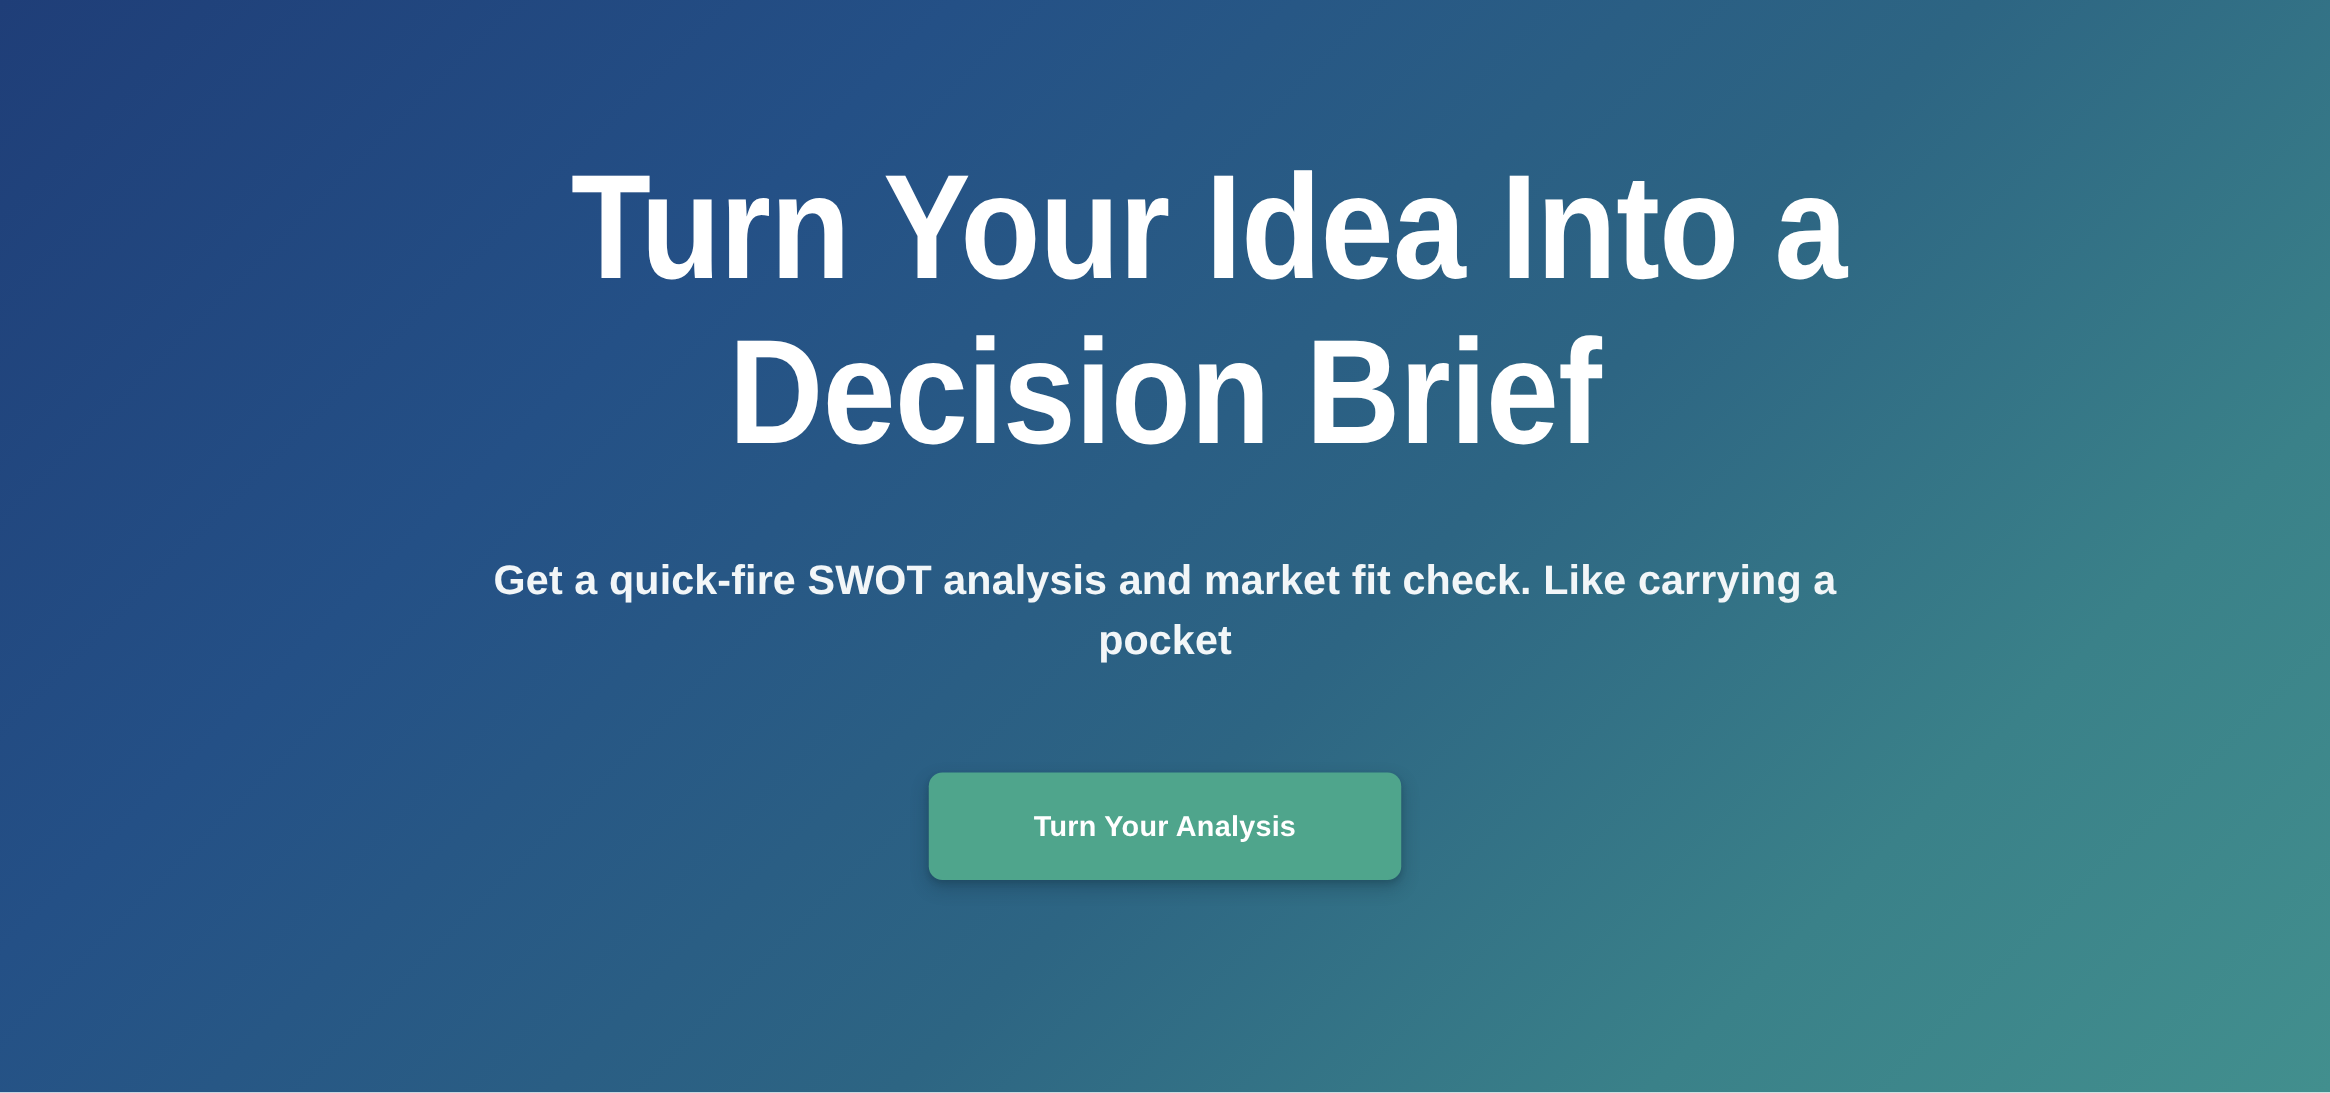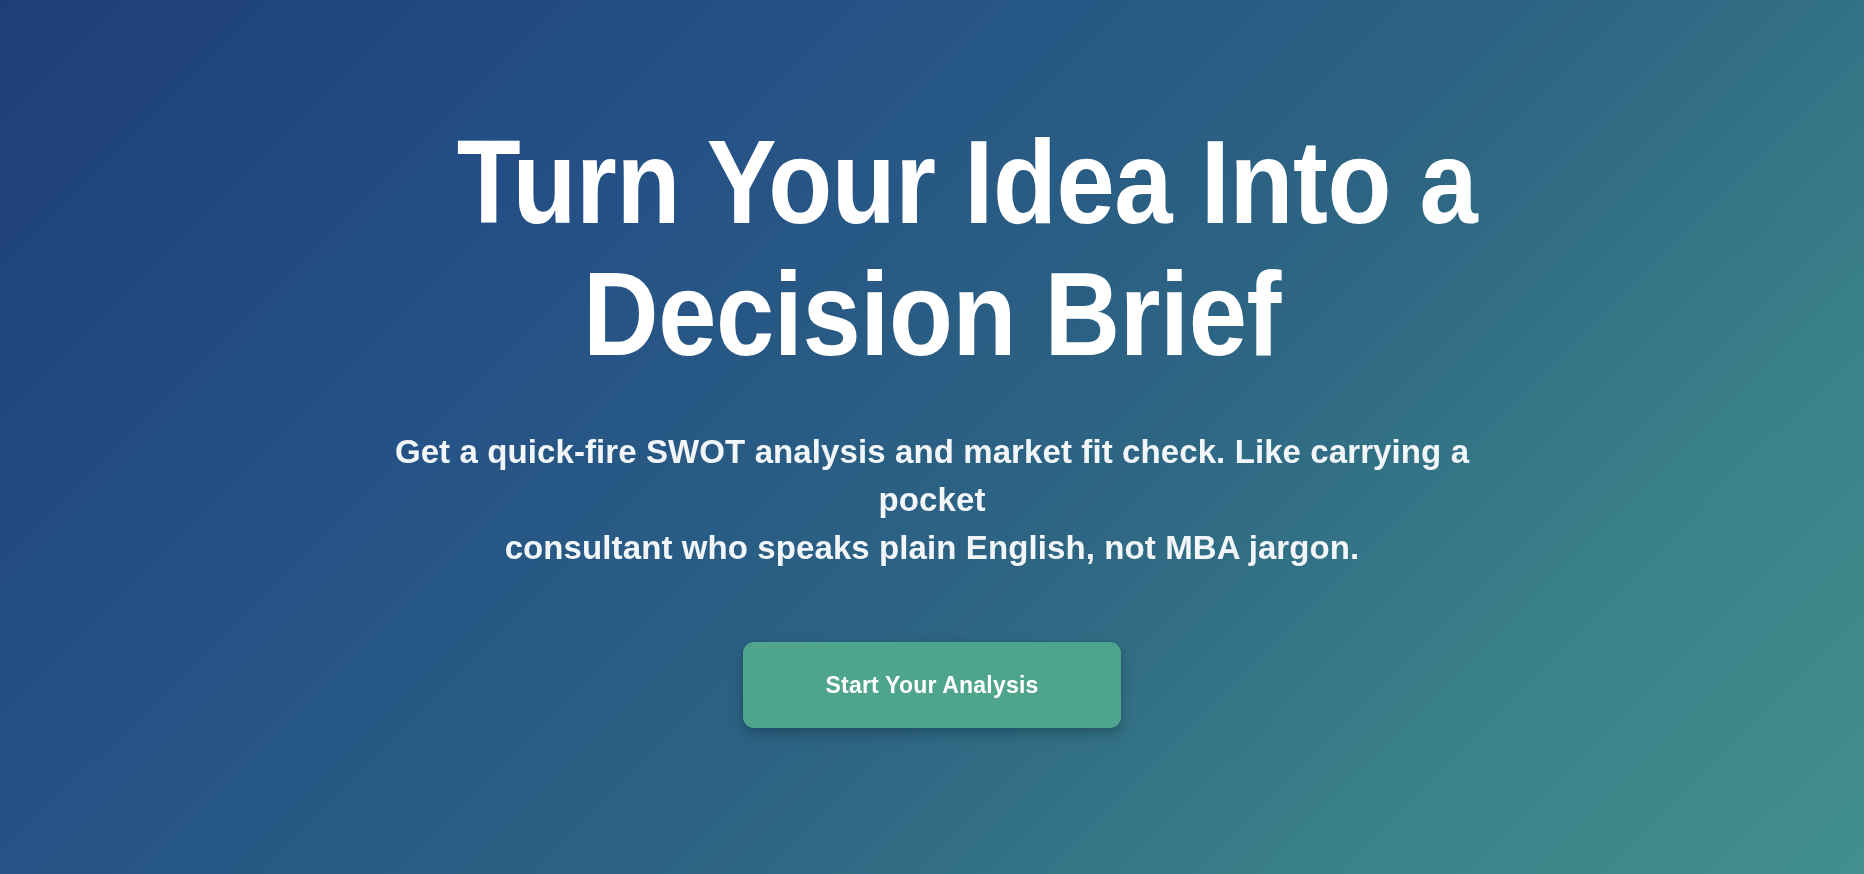"Turn Your Idea Into a" .hero { gap: none -> 12px }
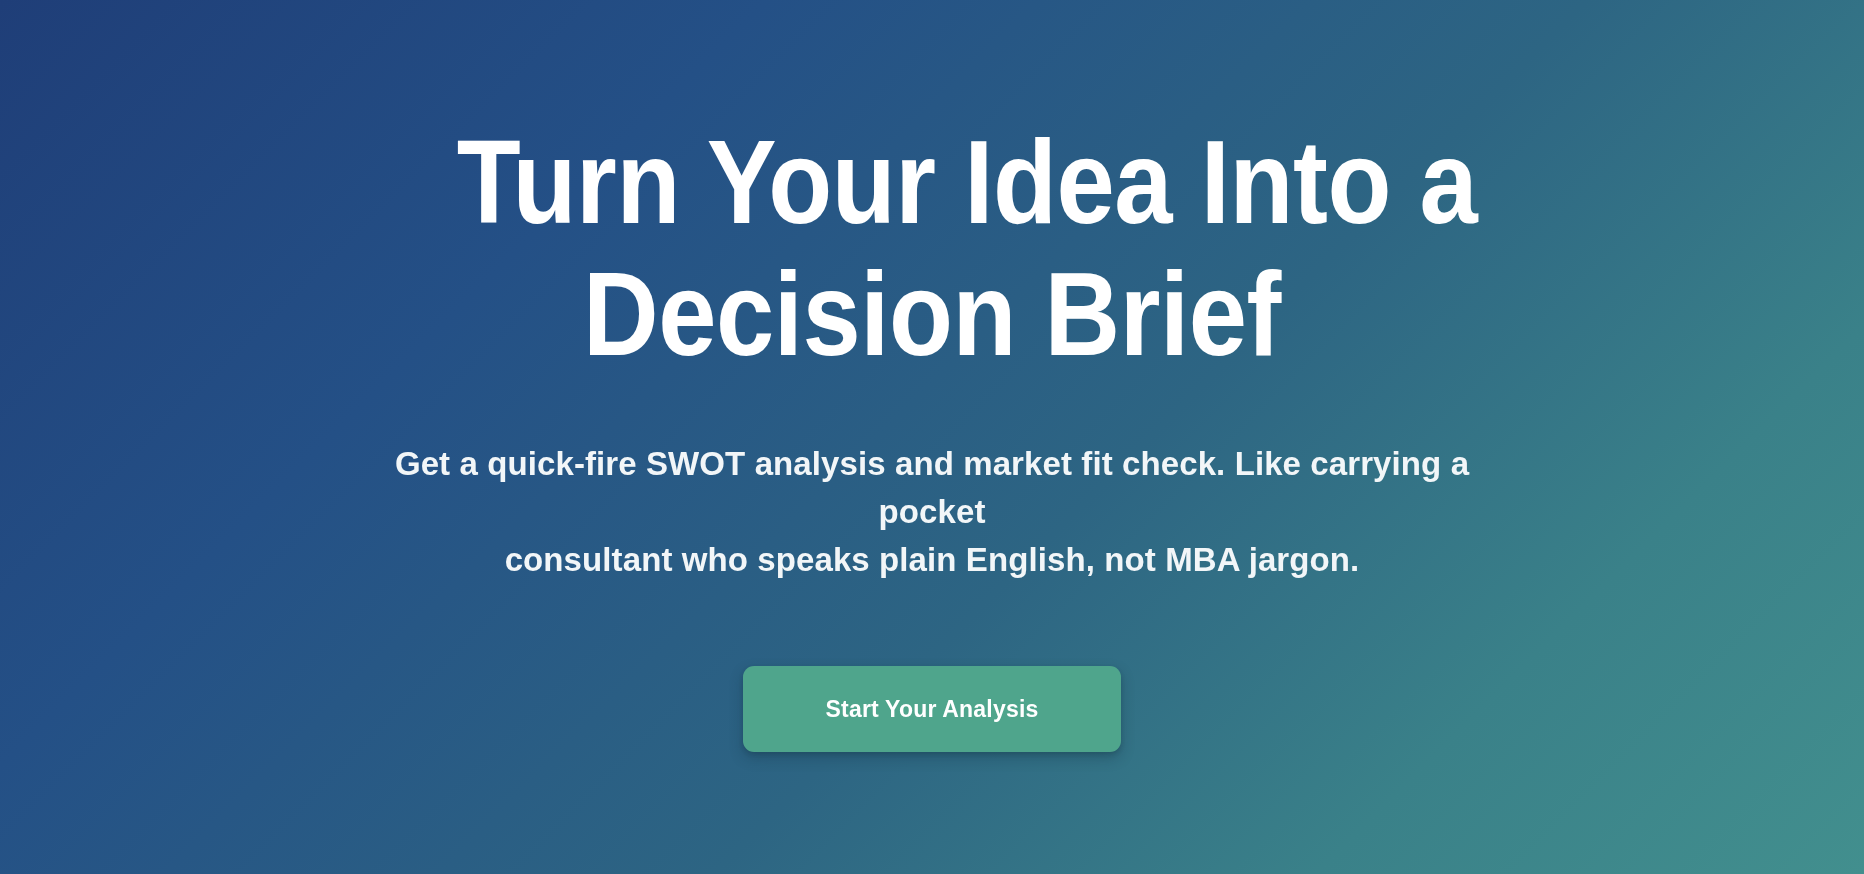"consultant who speaks plain English," span.sub-line { html: <span>consultant who speaks plain English, not MBA jargon.</span> -> none }
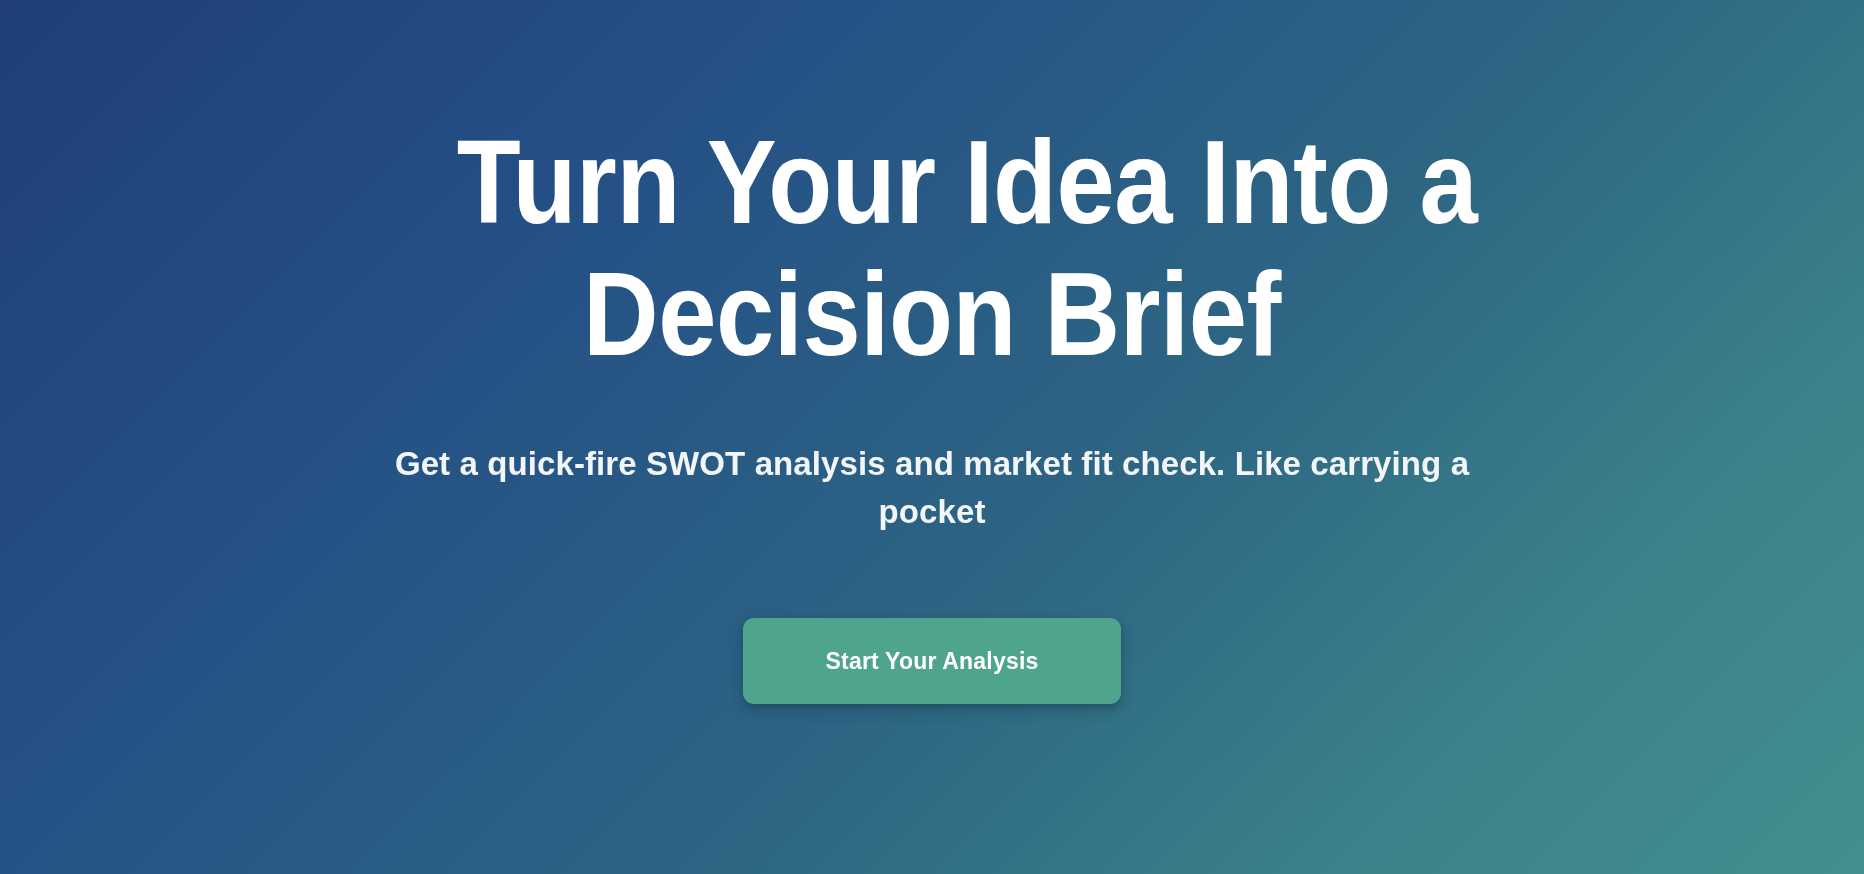"Start Your Analysis" button.cta-button { text: Start -> Turn }
